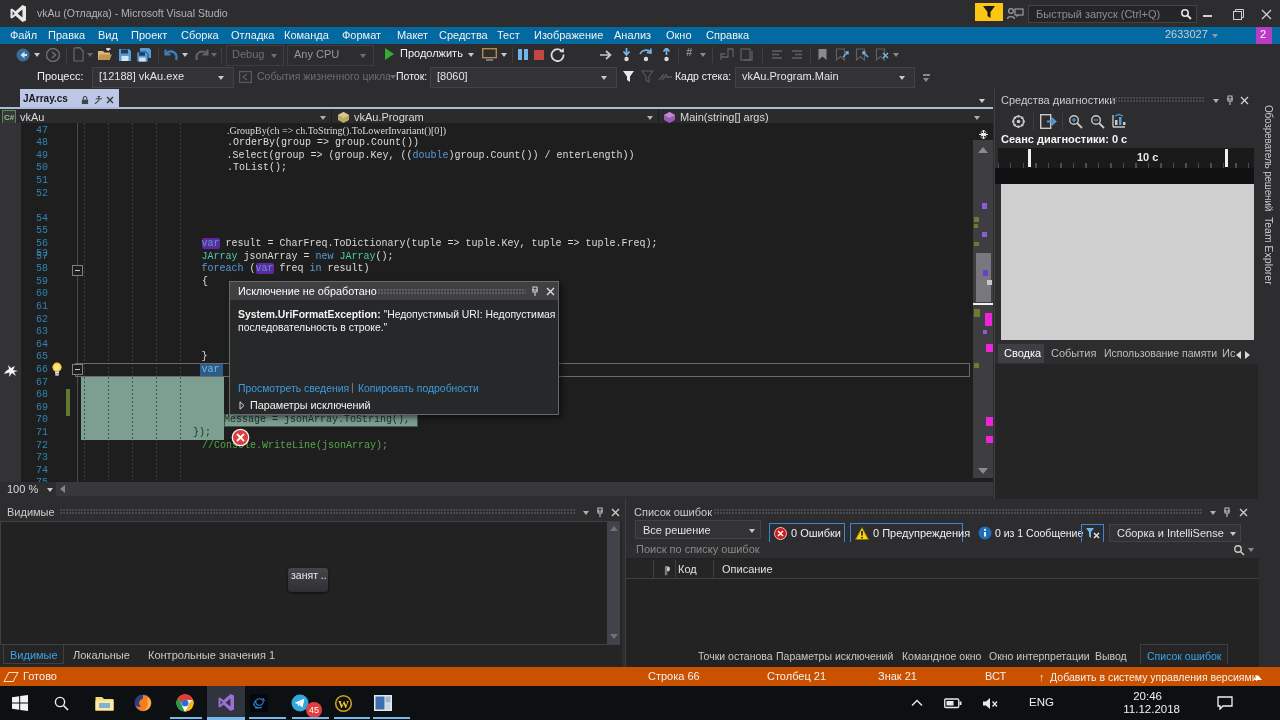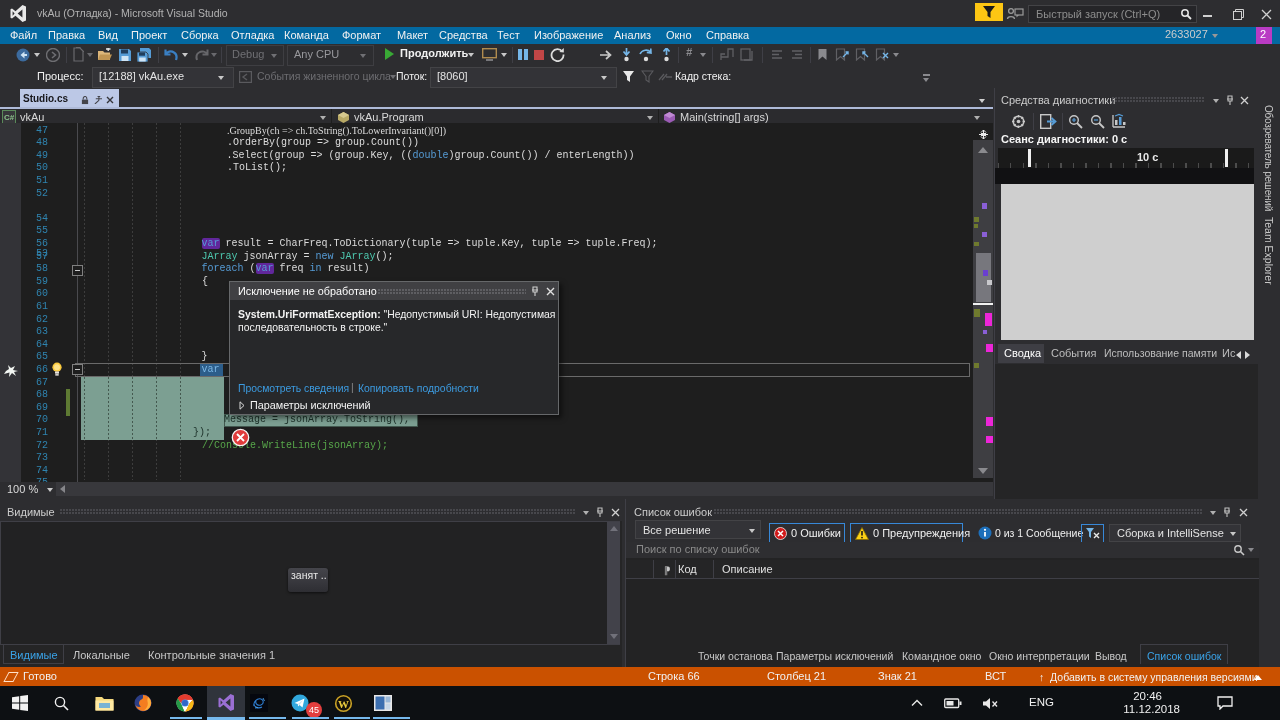"Продолжить" div.abs { font-weight: bold -> none }
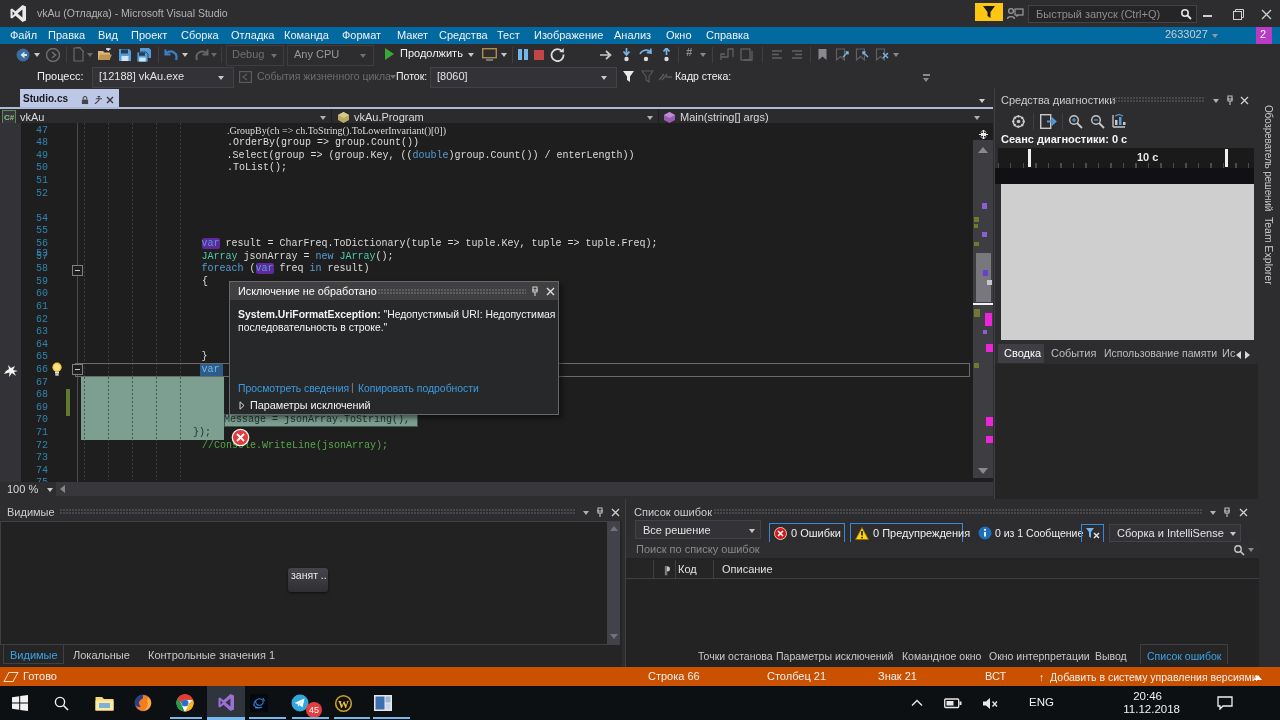"vkAu.Program.Main" div.abs { html: none -> <div> <div>vkAu.Program.Main</div> <span></span> </div> }
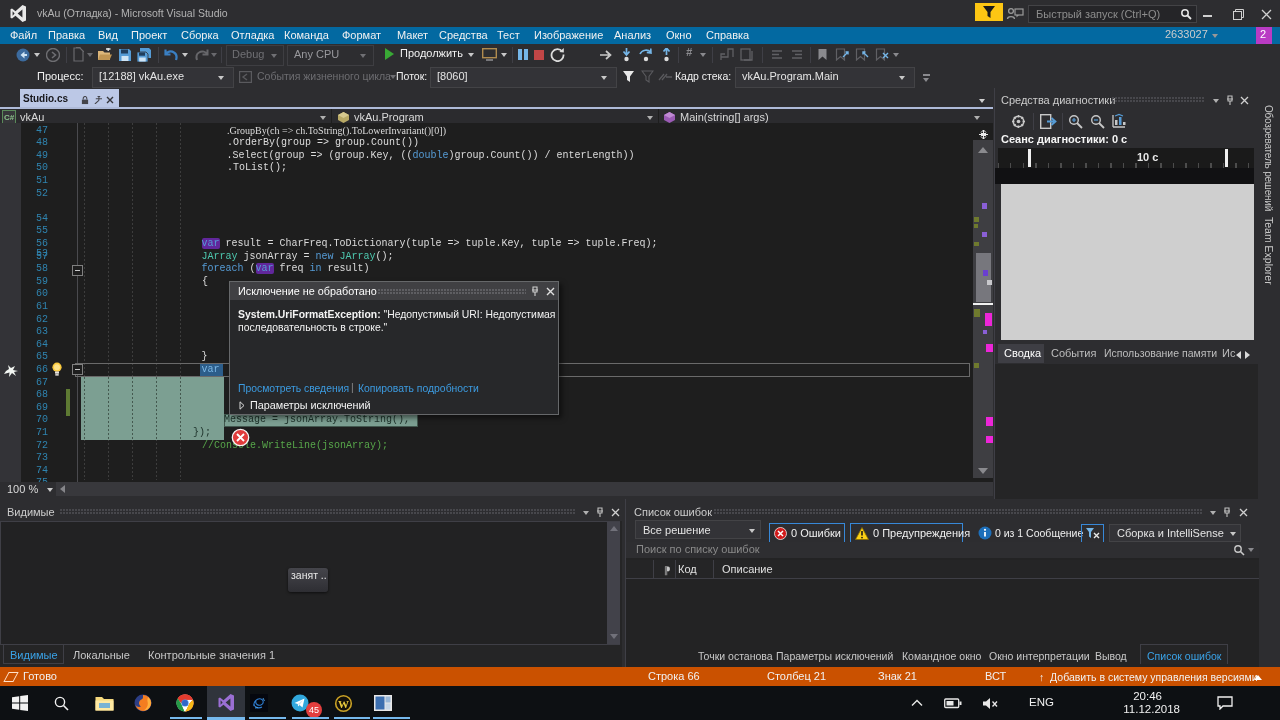"Studio.cs" div.abs { text: Studio.cs -> JArray.cs }
